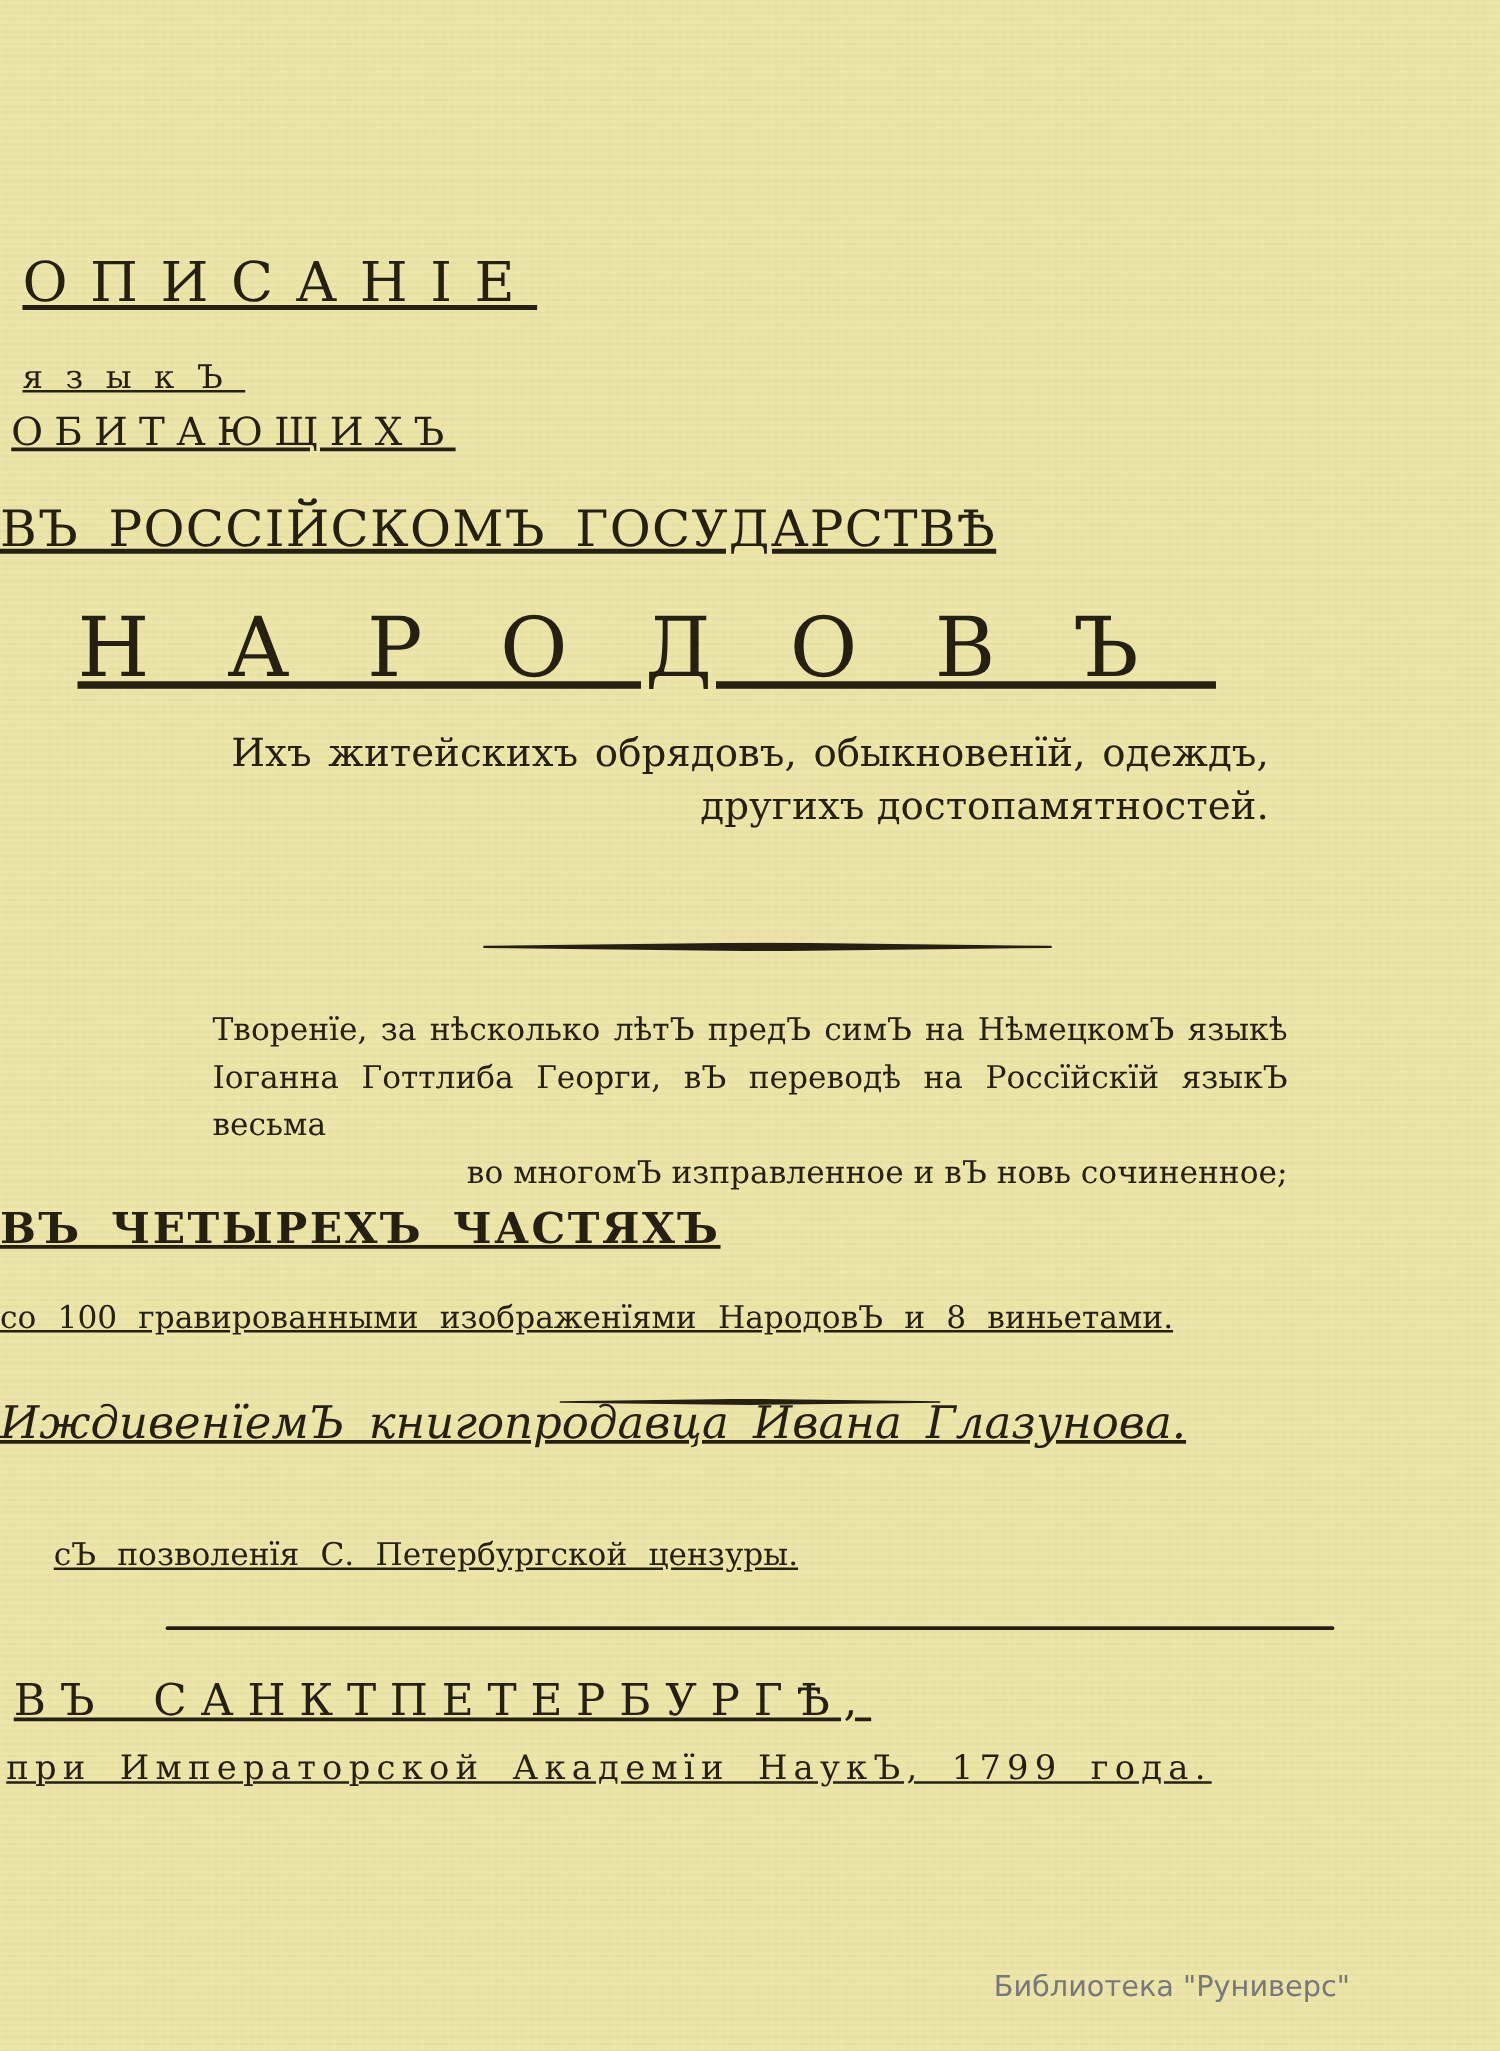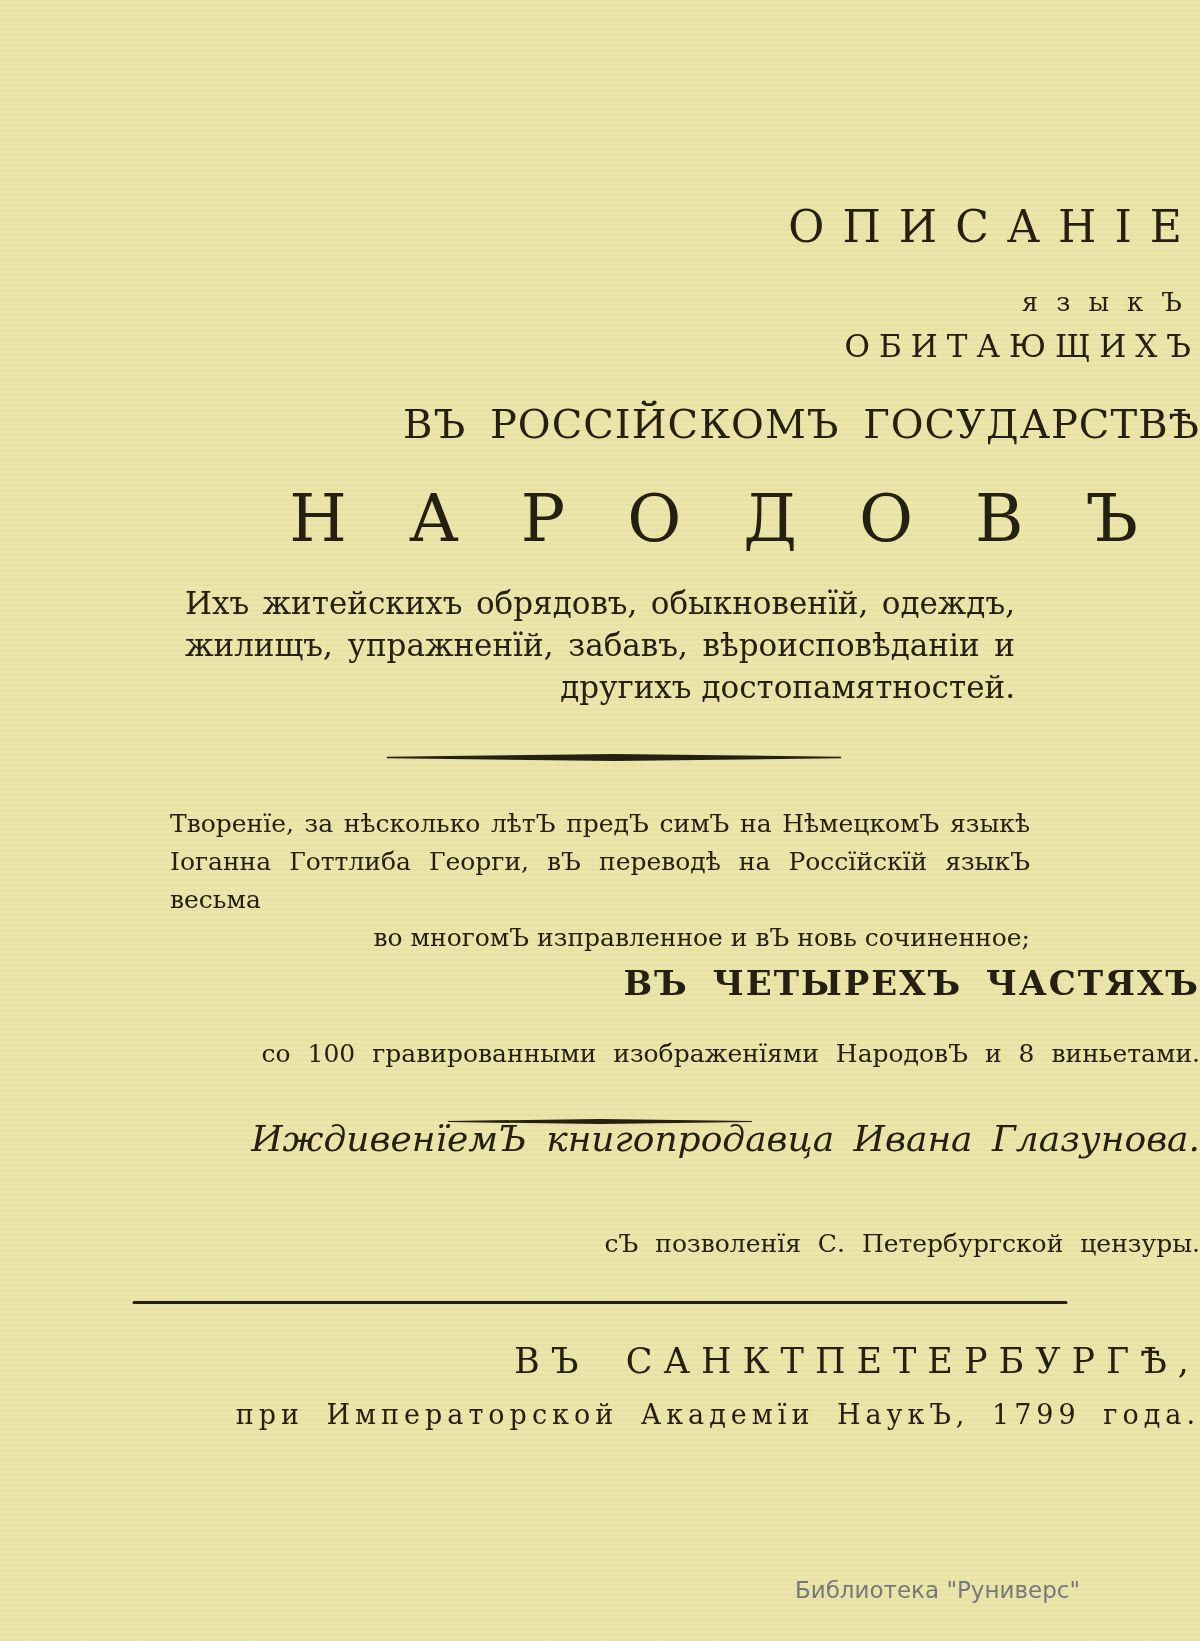"ОПИСАНІЕ" .abs { text-align: right -> left; text-decoration: none -> underline }
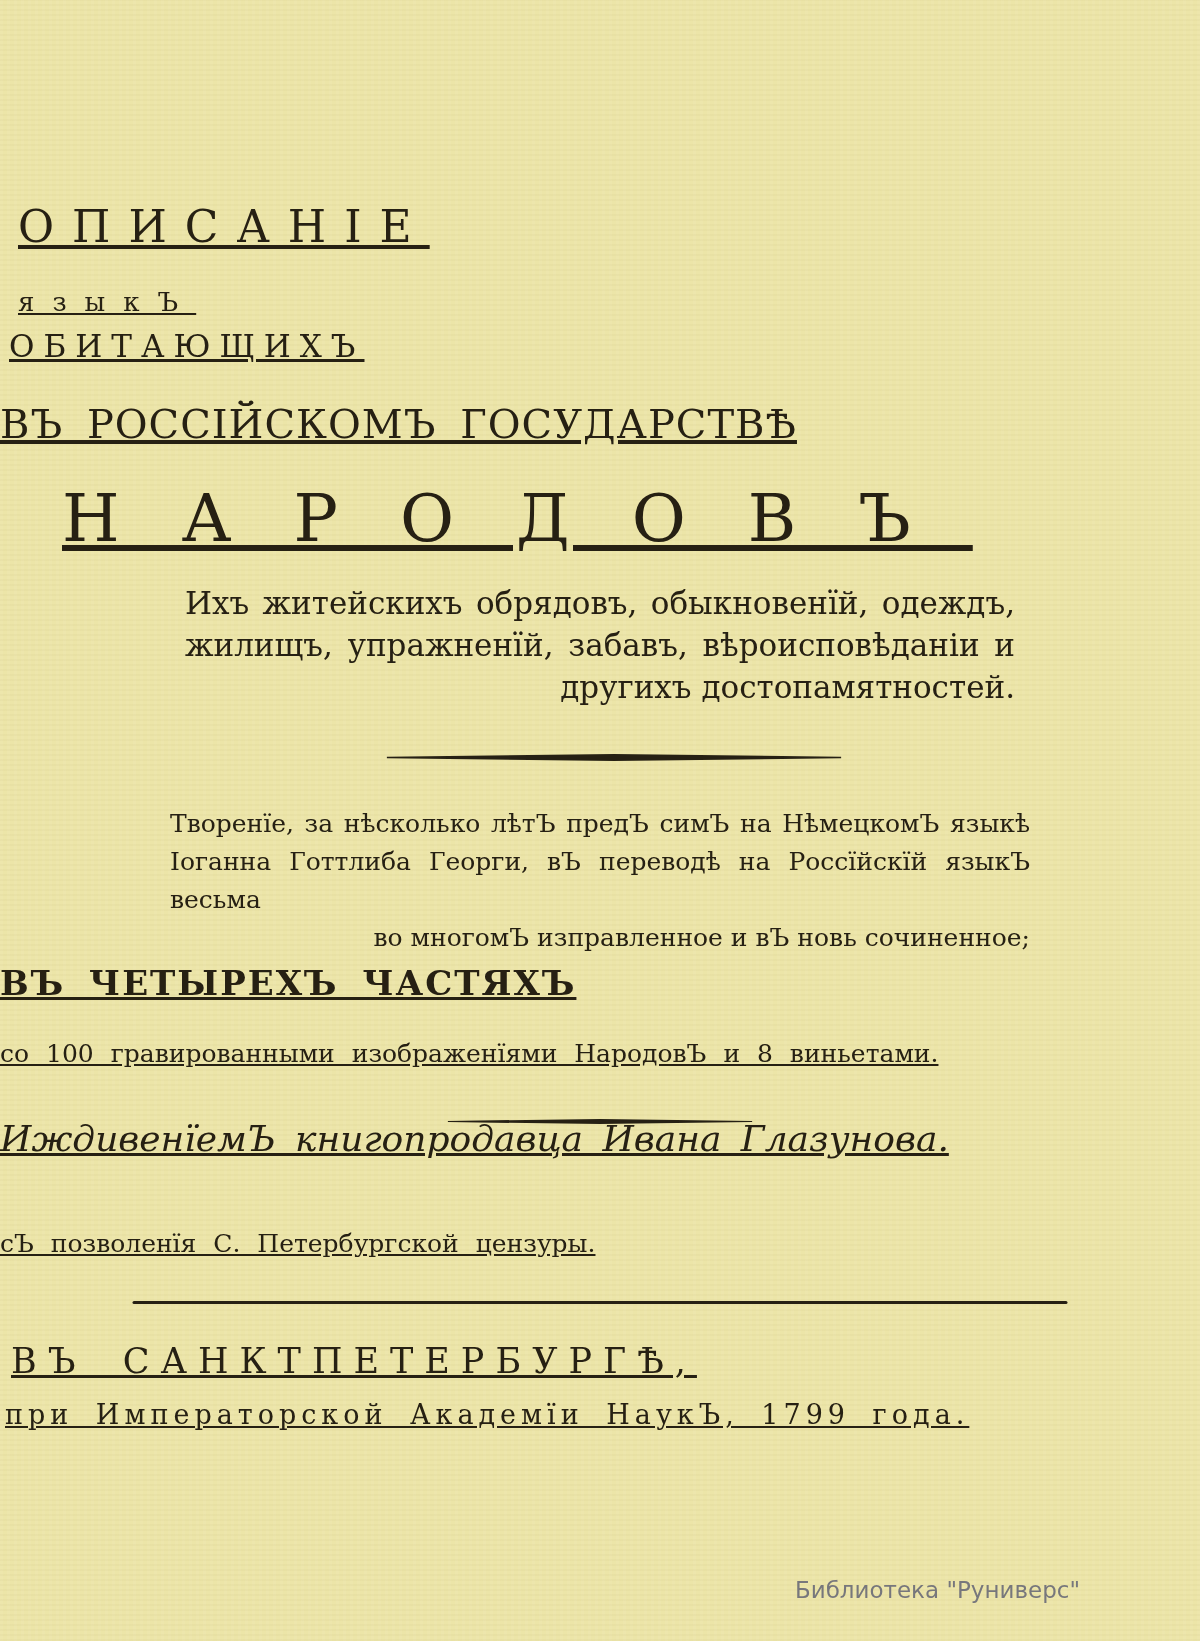"жилищъ, упражненїй, забавъ," div.just { html: <div>жилищъ, упражненїй, забавъ, вѣроисповѣданіи и</div> -> none }
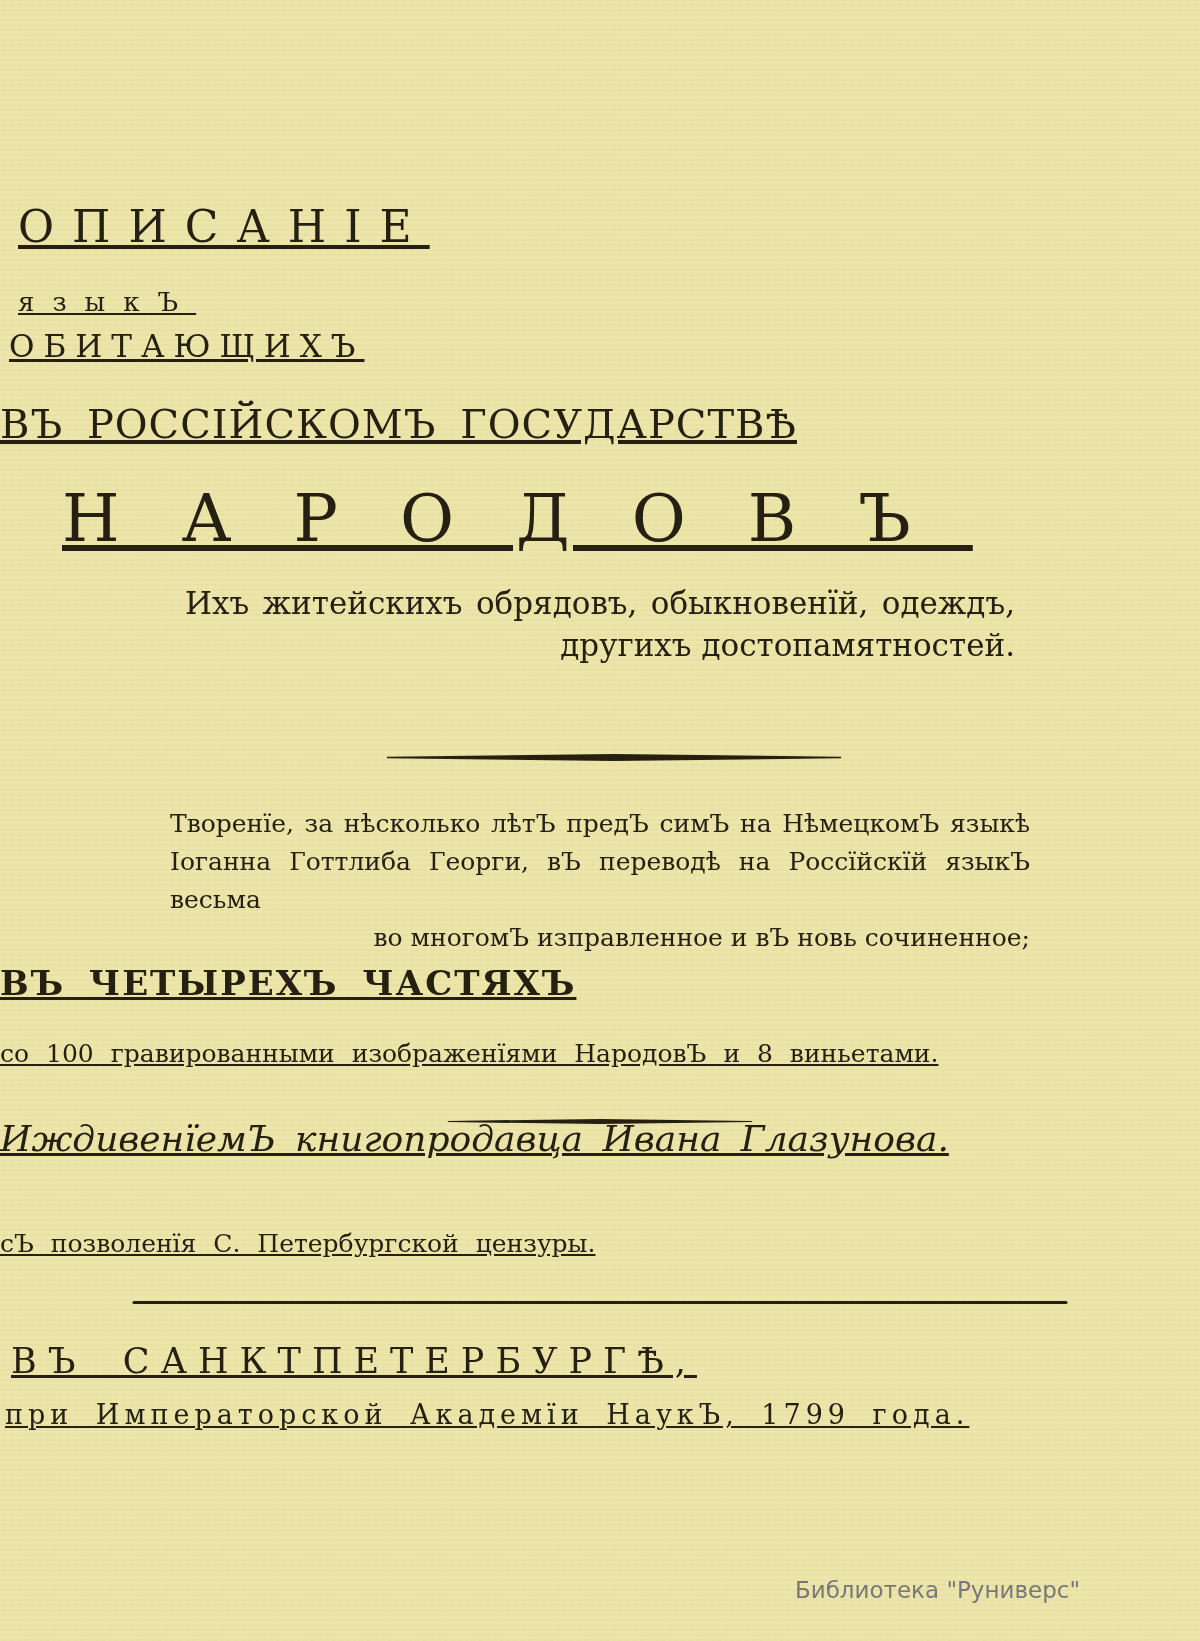"сЪ позволенїя С. Петербургской цензуры." .t-pub2 { margin-left: none -> 43px }
